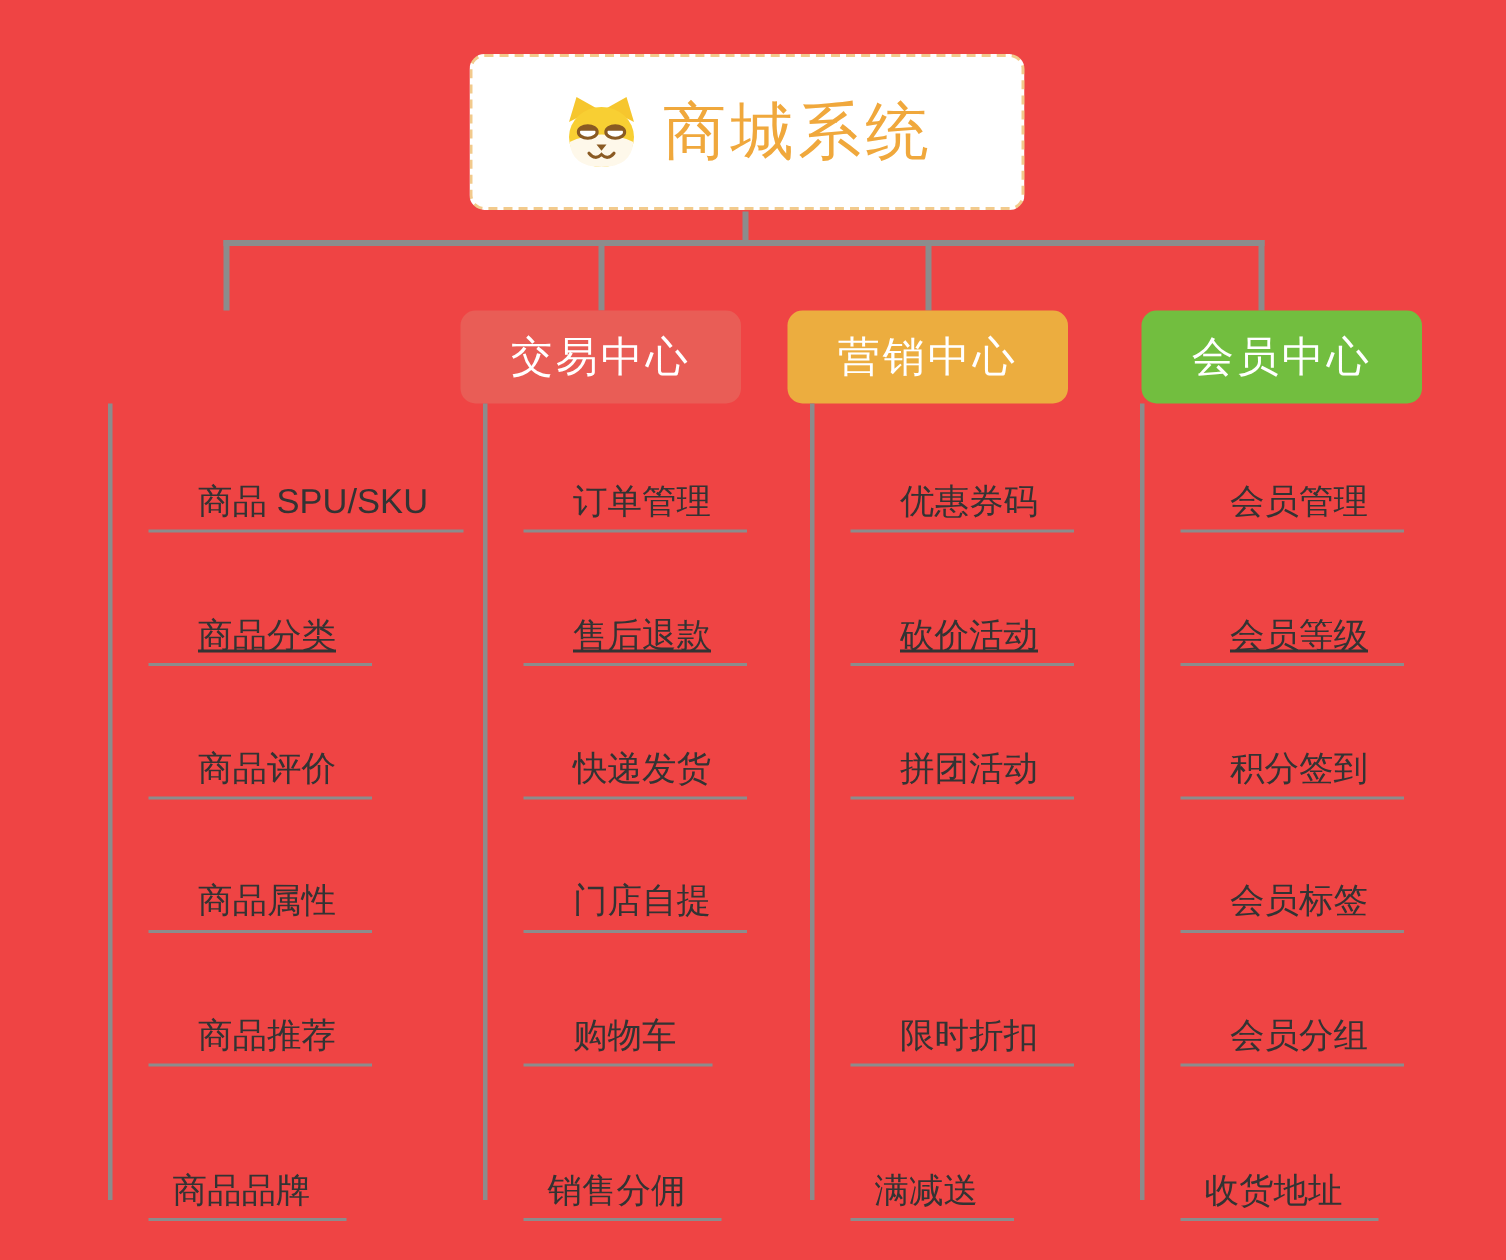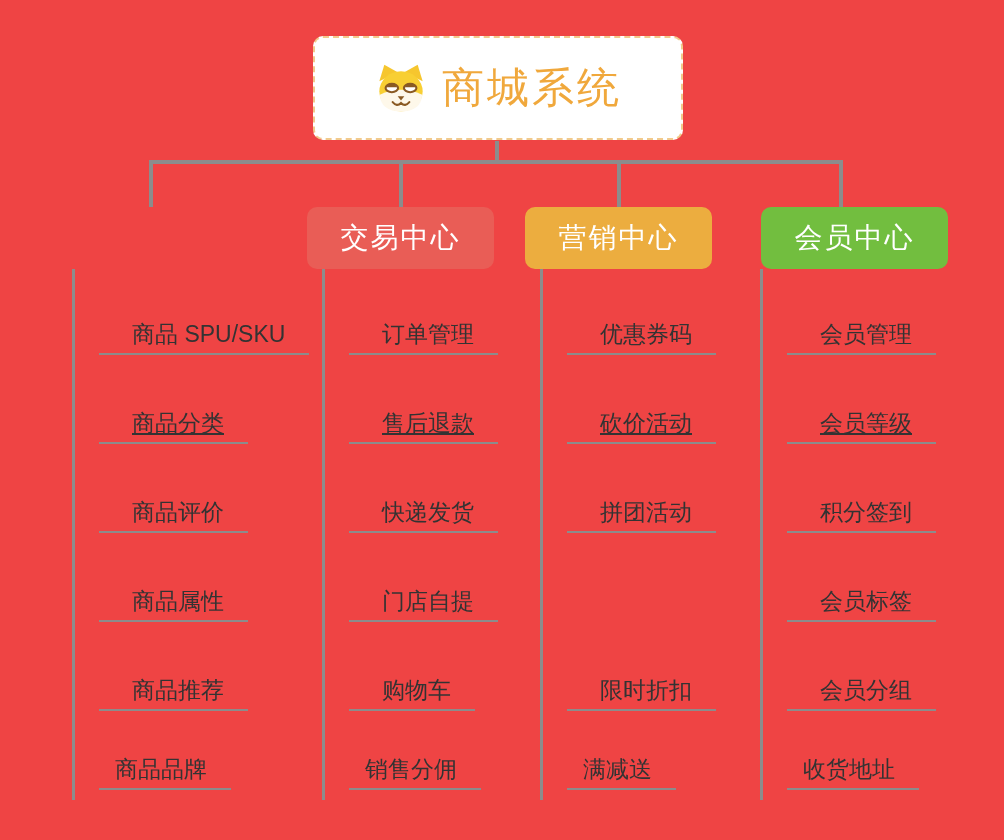"商品属性" .leaf.r3 { font-family: none -> Liberation Serif, serif }
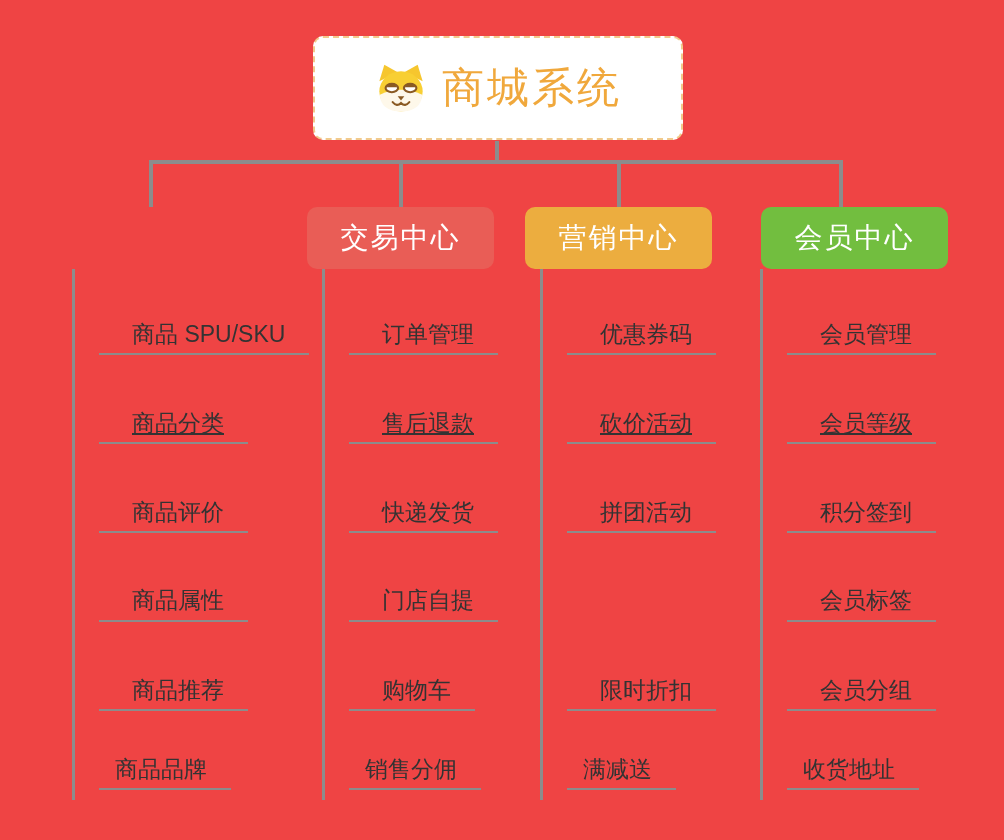"商品品牌" .leaf.r5 { top: 541px -> 565px }
